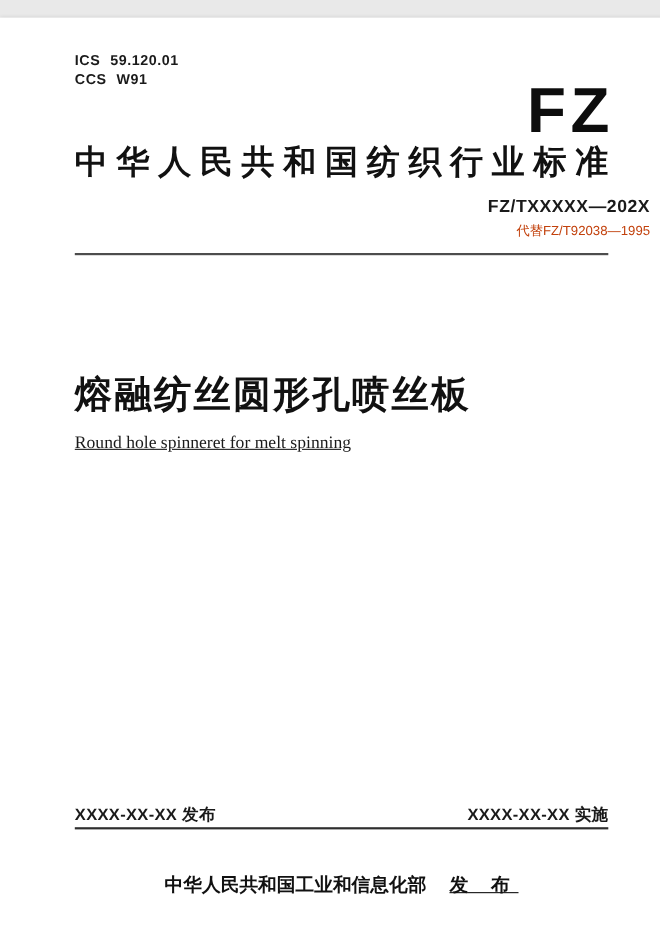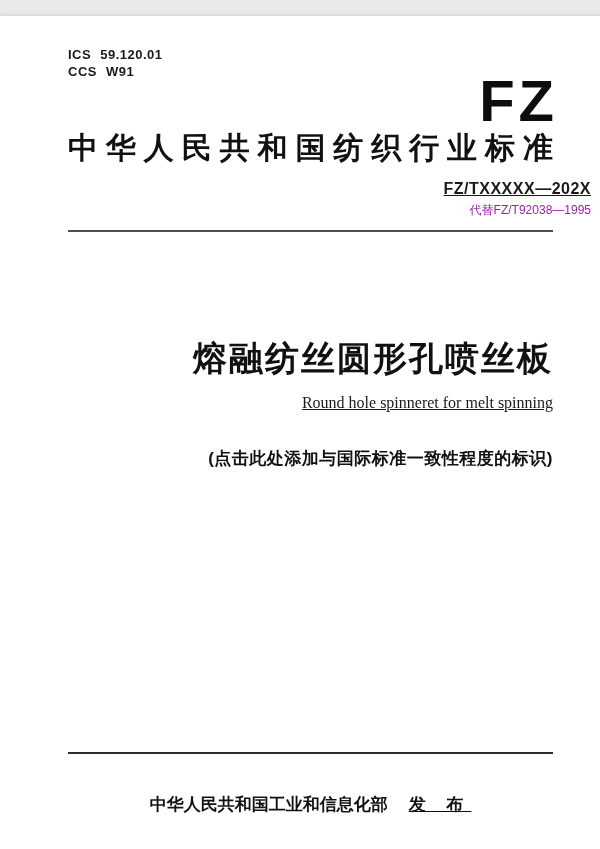"FZ/TXXXXX—202X" .std-num { text-decoration: underline -> none }
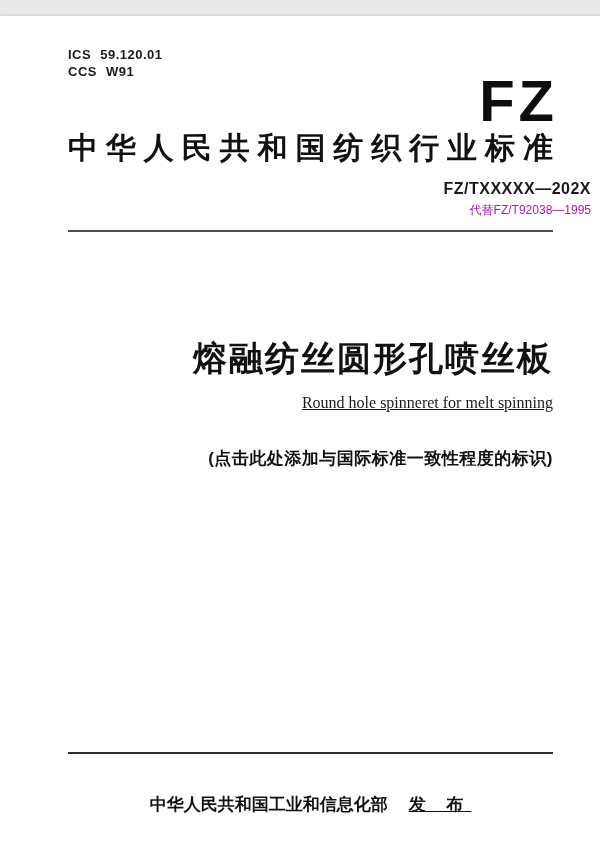"代替FZ/T92038—1995" .std-replaces { color: #a21caf -> #c2410c }
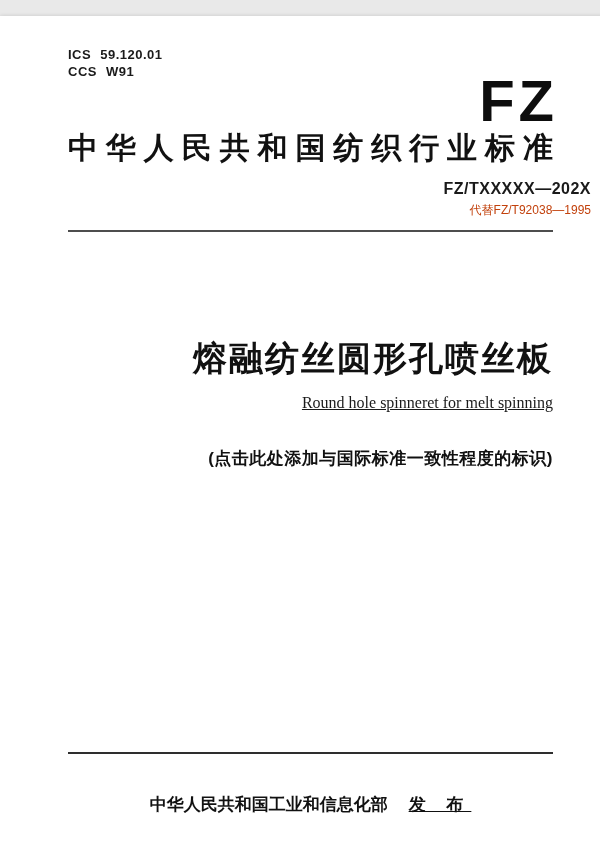"熔融纺丝圆形孔喷丝板" .center-col { text-align: right -> left }
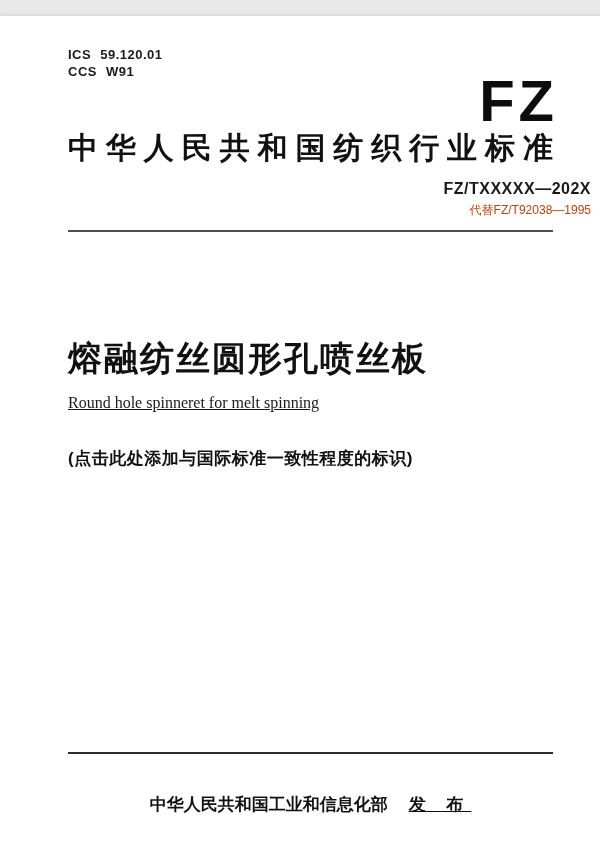"(点击此处添加与国际标准一致性程度的标识)" div.abs { html: <div>(点击此处添加与国际标准一致性程度的标识)</div> -> none }
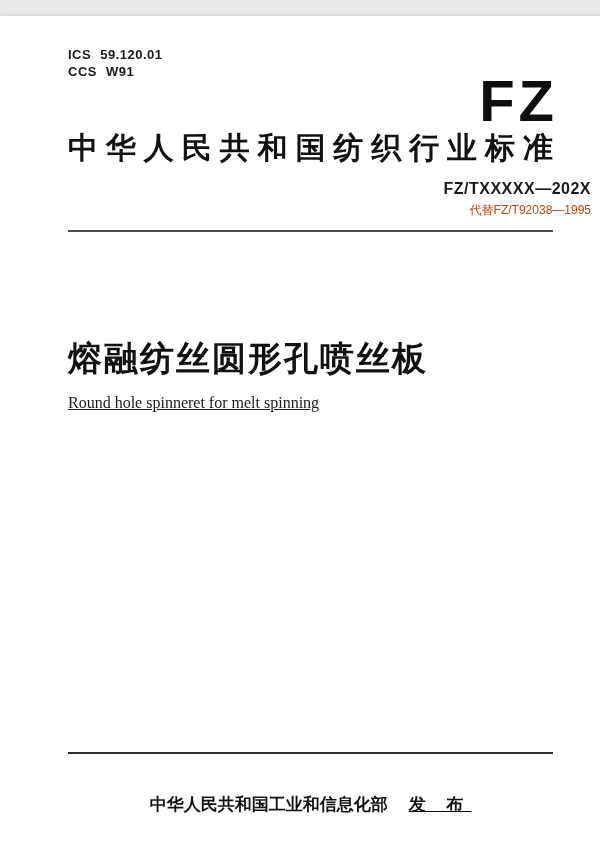"XXXX-XX-XX 发布" span { html: none -> <span>XXXX-XX-XX 发布</span> }
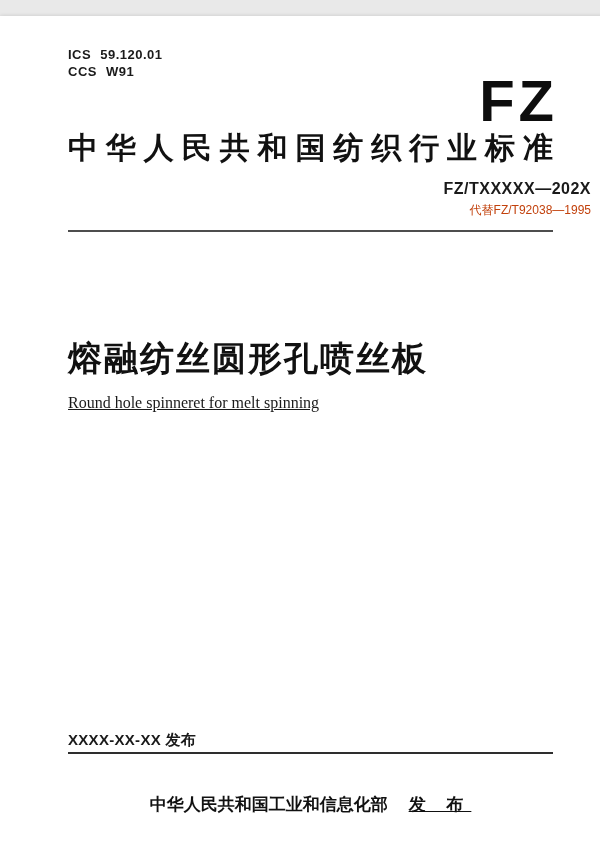"XXXX-XX-XX 实施" span { html: none -> <span>XXXX-XX-XX 实施</span> }
